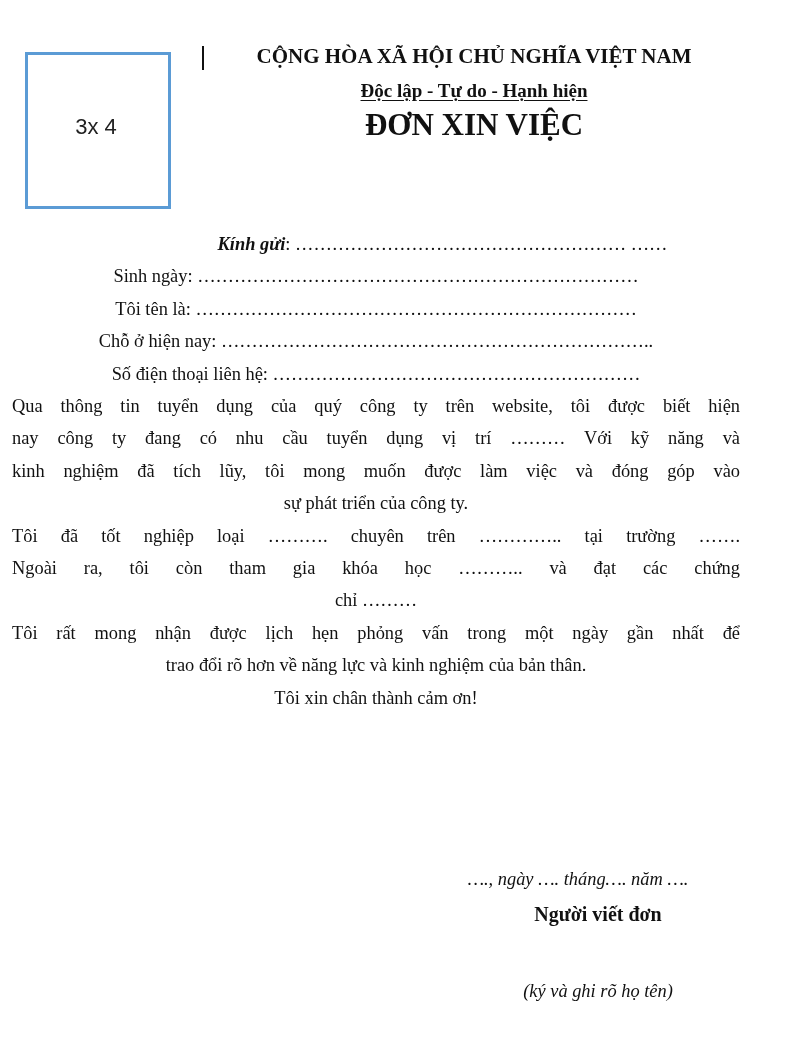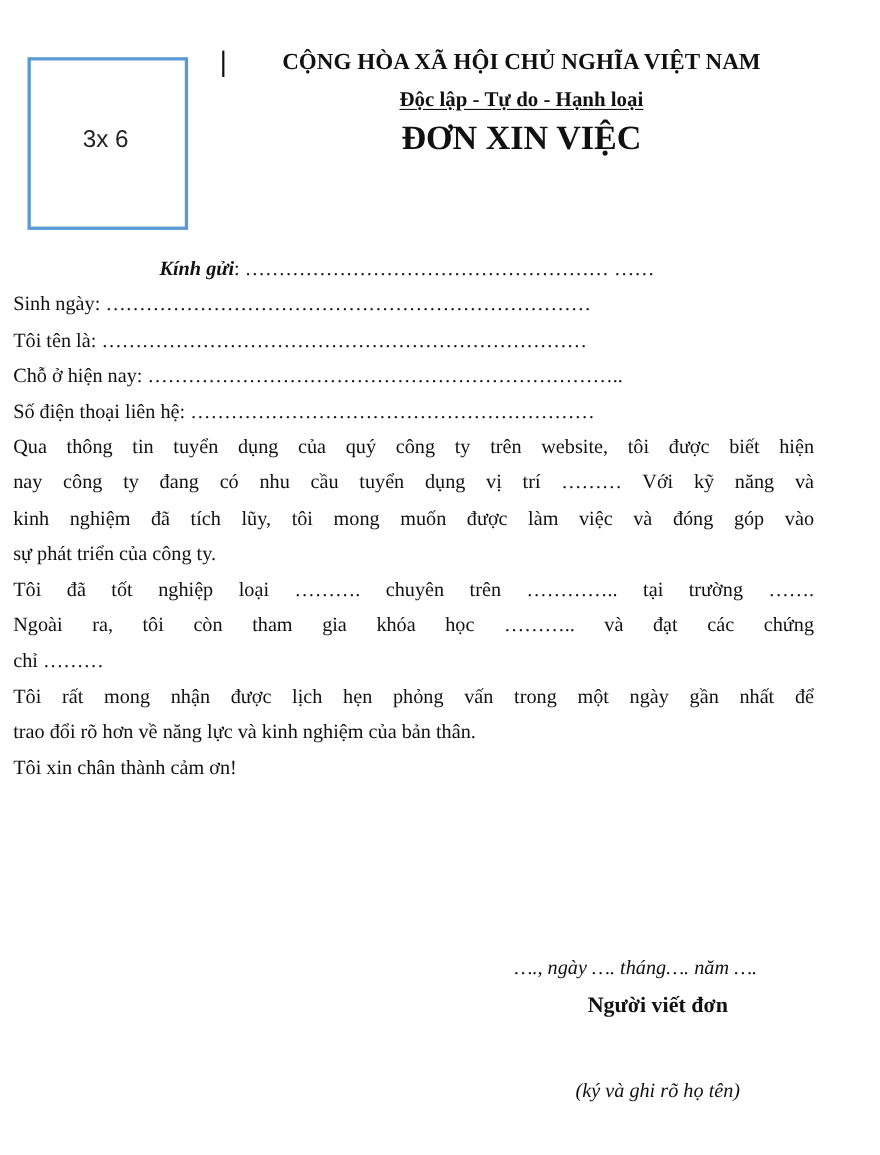"Độc lập - Tự do" span { text: loại -> hiện }
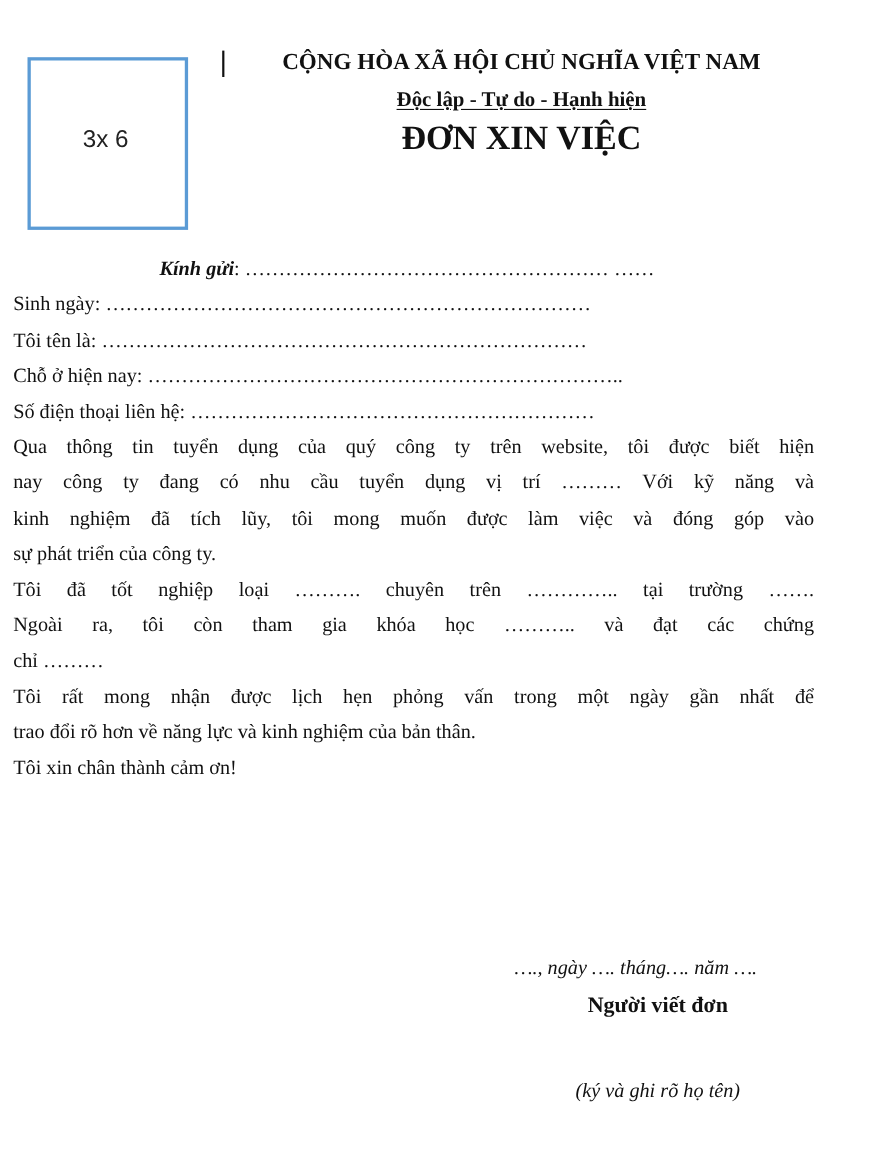"3x 6" span.photo-label { text: 6 -> 4 }
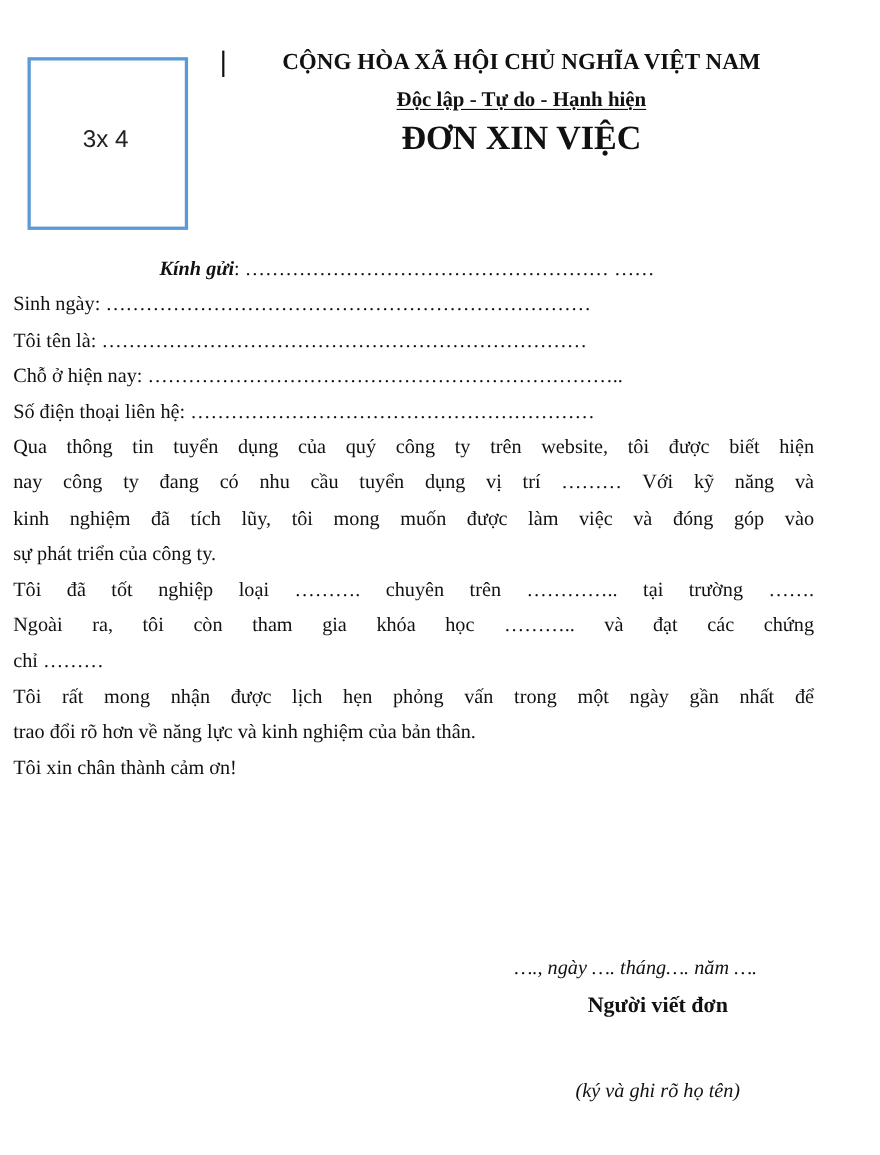"Kính gửi: ……………………………………………… ……" .line { text-align: none -> center }
